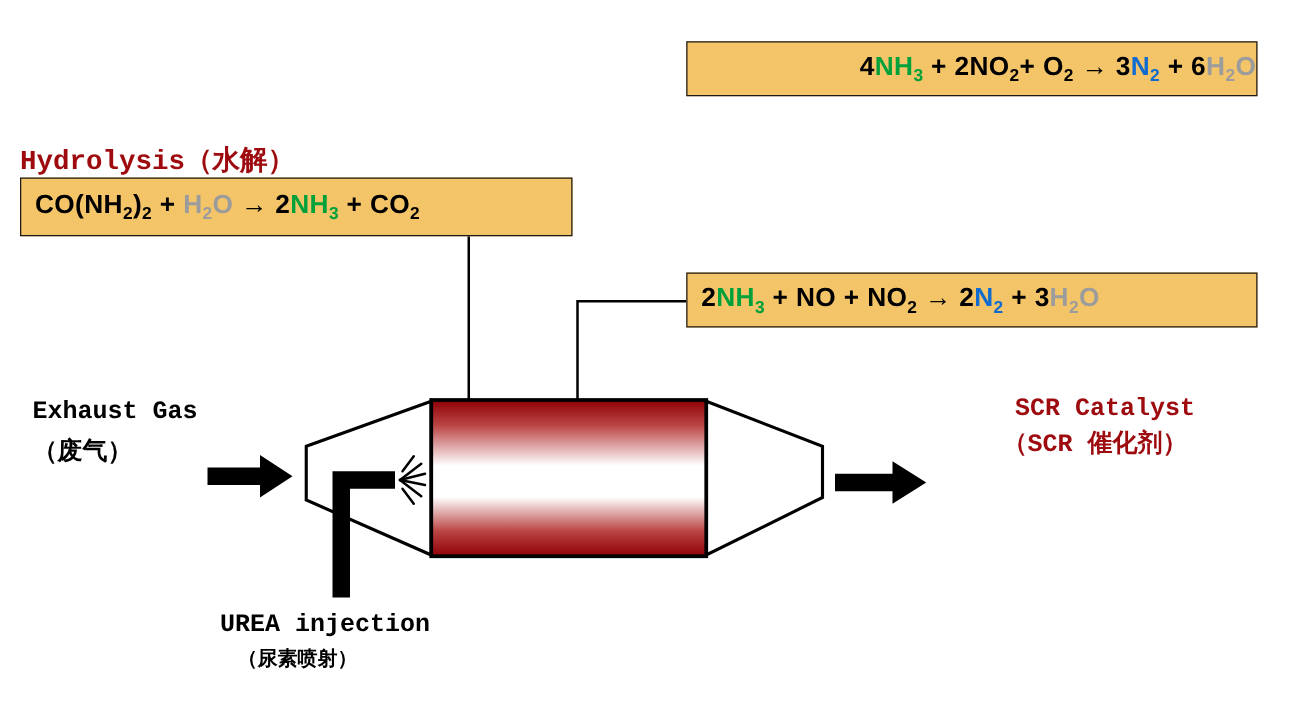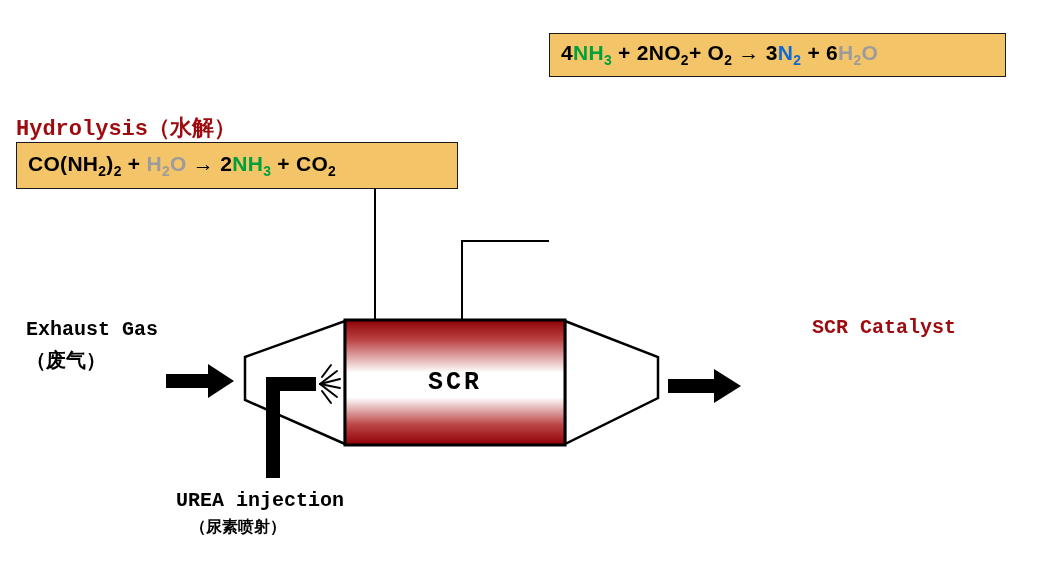"4NH3 + 2NO2+ O2 →" .pos-eq-top { justify-content: none -> flex-end }
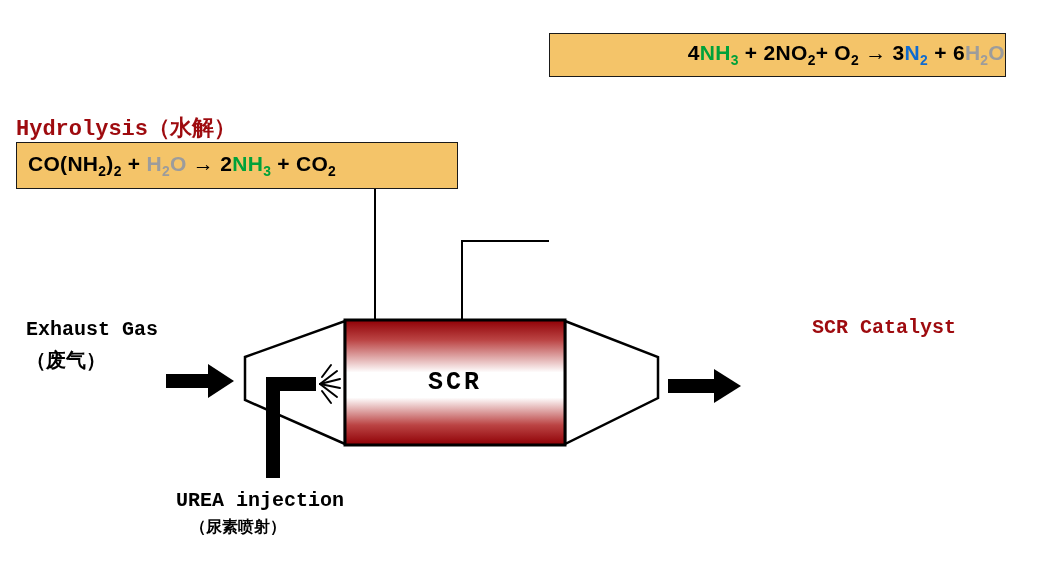"2NH3 + NO + NO2" div.eqbox { html: none -> <div> <span><span>2</span><span>NH</span><sub>3</sub><span> + NO + NO</span><sub>2</sub><span> → 2</span><span>N</span><sub>2</sub><span> + 3</span><span>H</span><sub>2</sub><span>O</span></span> </div> }
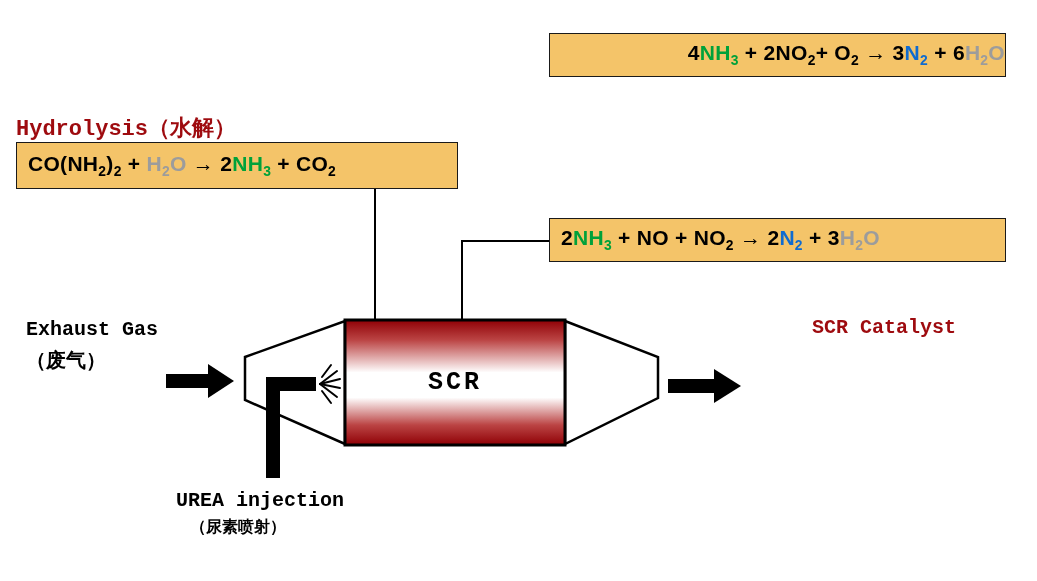"（SCR 催化剂）" div.mono-label { html: none -> <div>（SCR 催化剂）</div> }
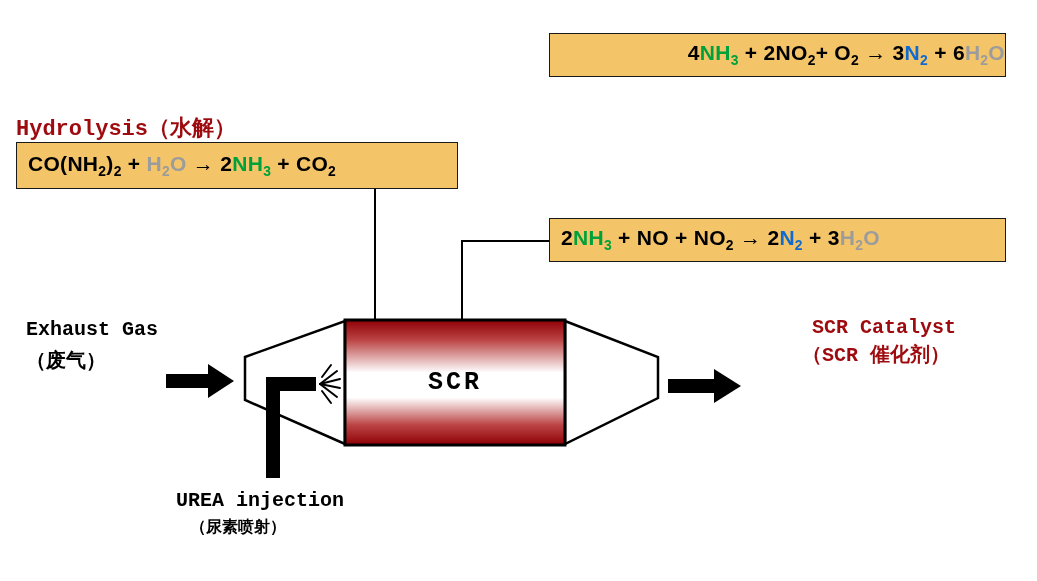"SCR" div.scr-label { html: <div>SCR</div> -> none }
